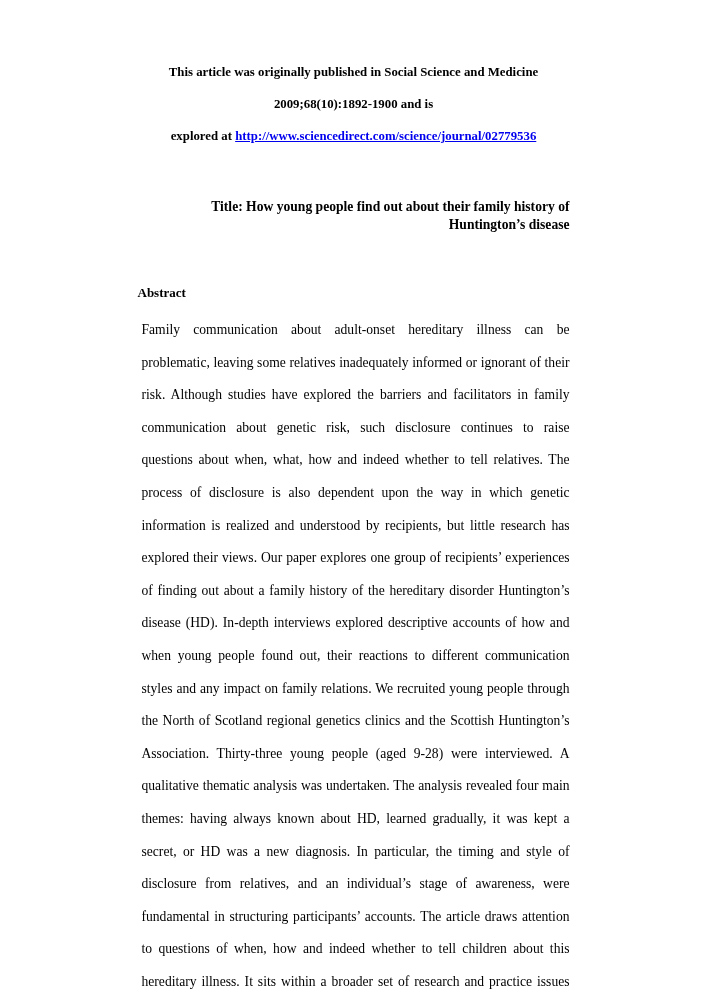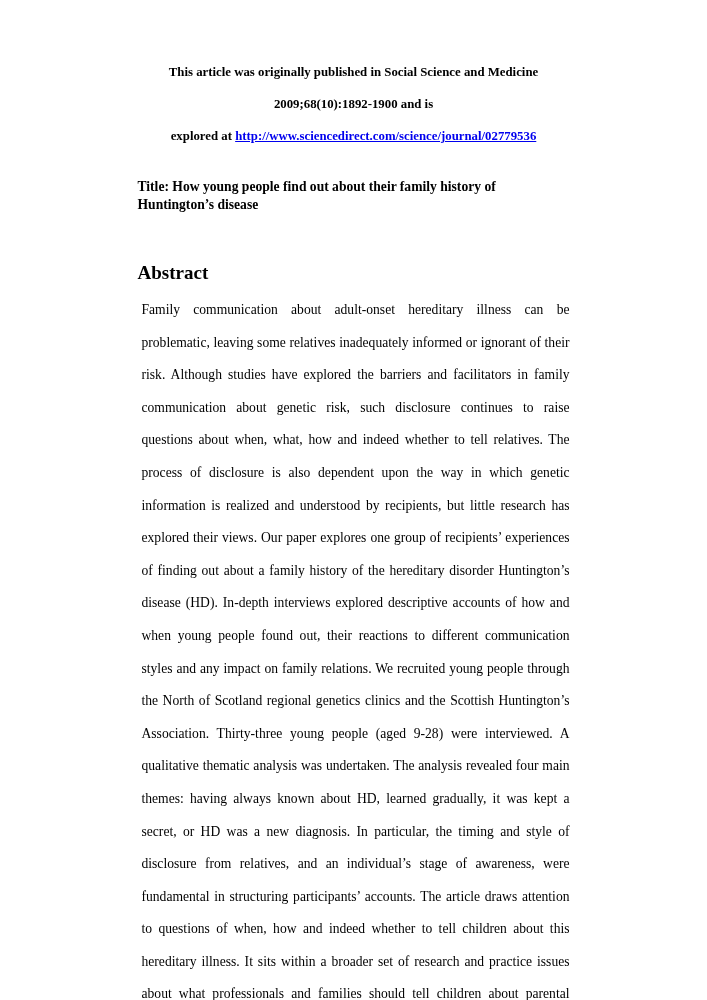"Title: How young people find" .doc-title { margin: 26px 0 0 0 -> 46px 0 0 0; text-align: left -> right }
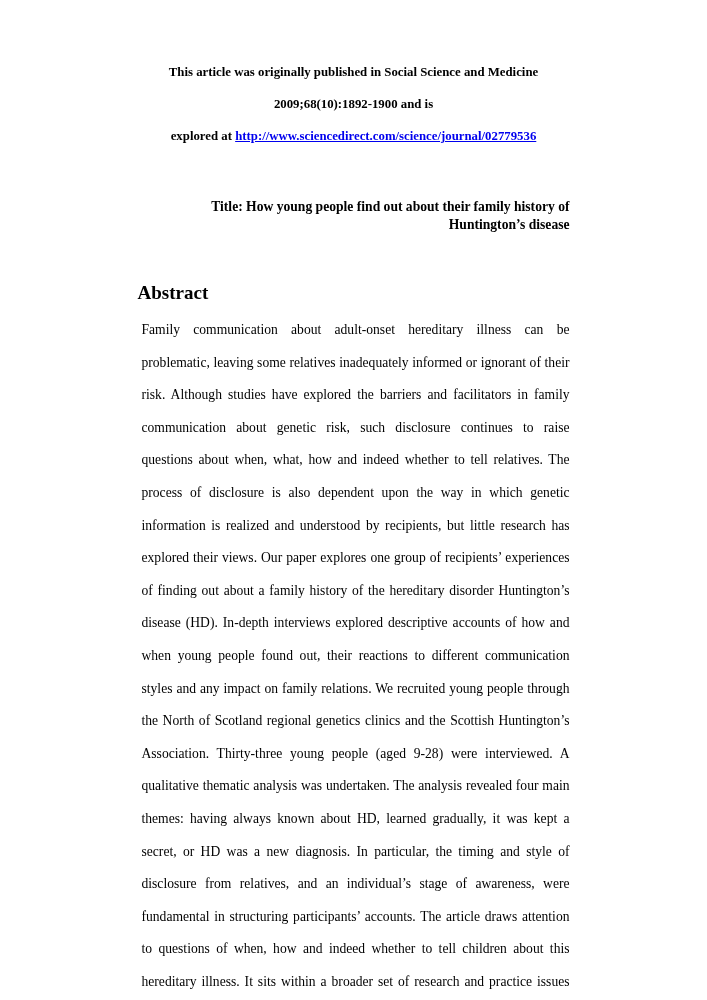"Abstract" .abstract-heading { font-size: 19px -> 13px }
